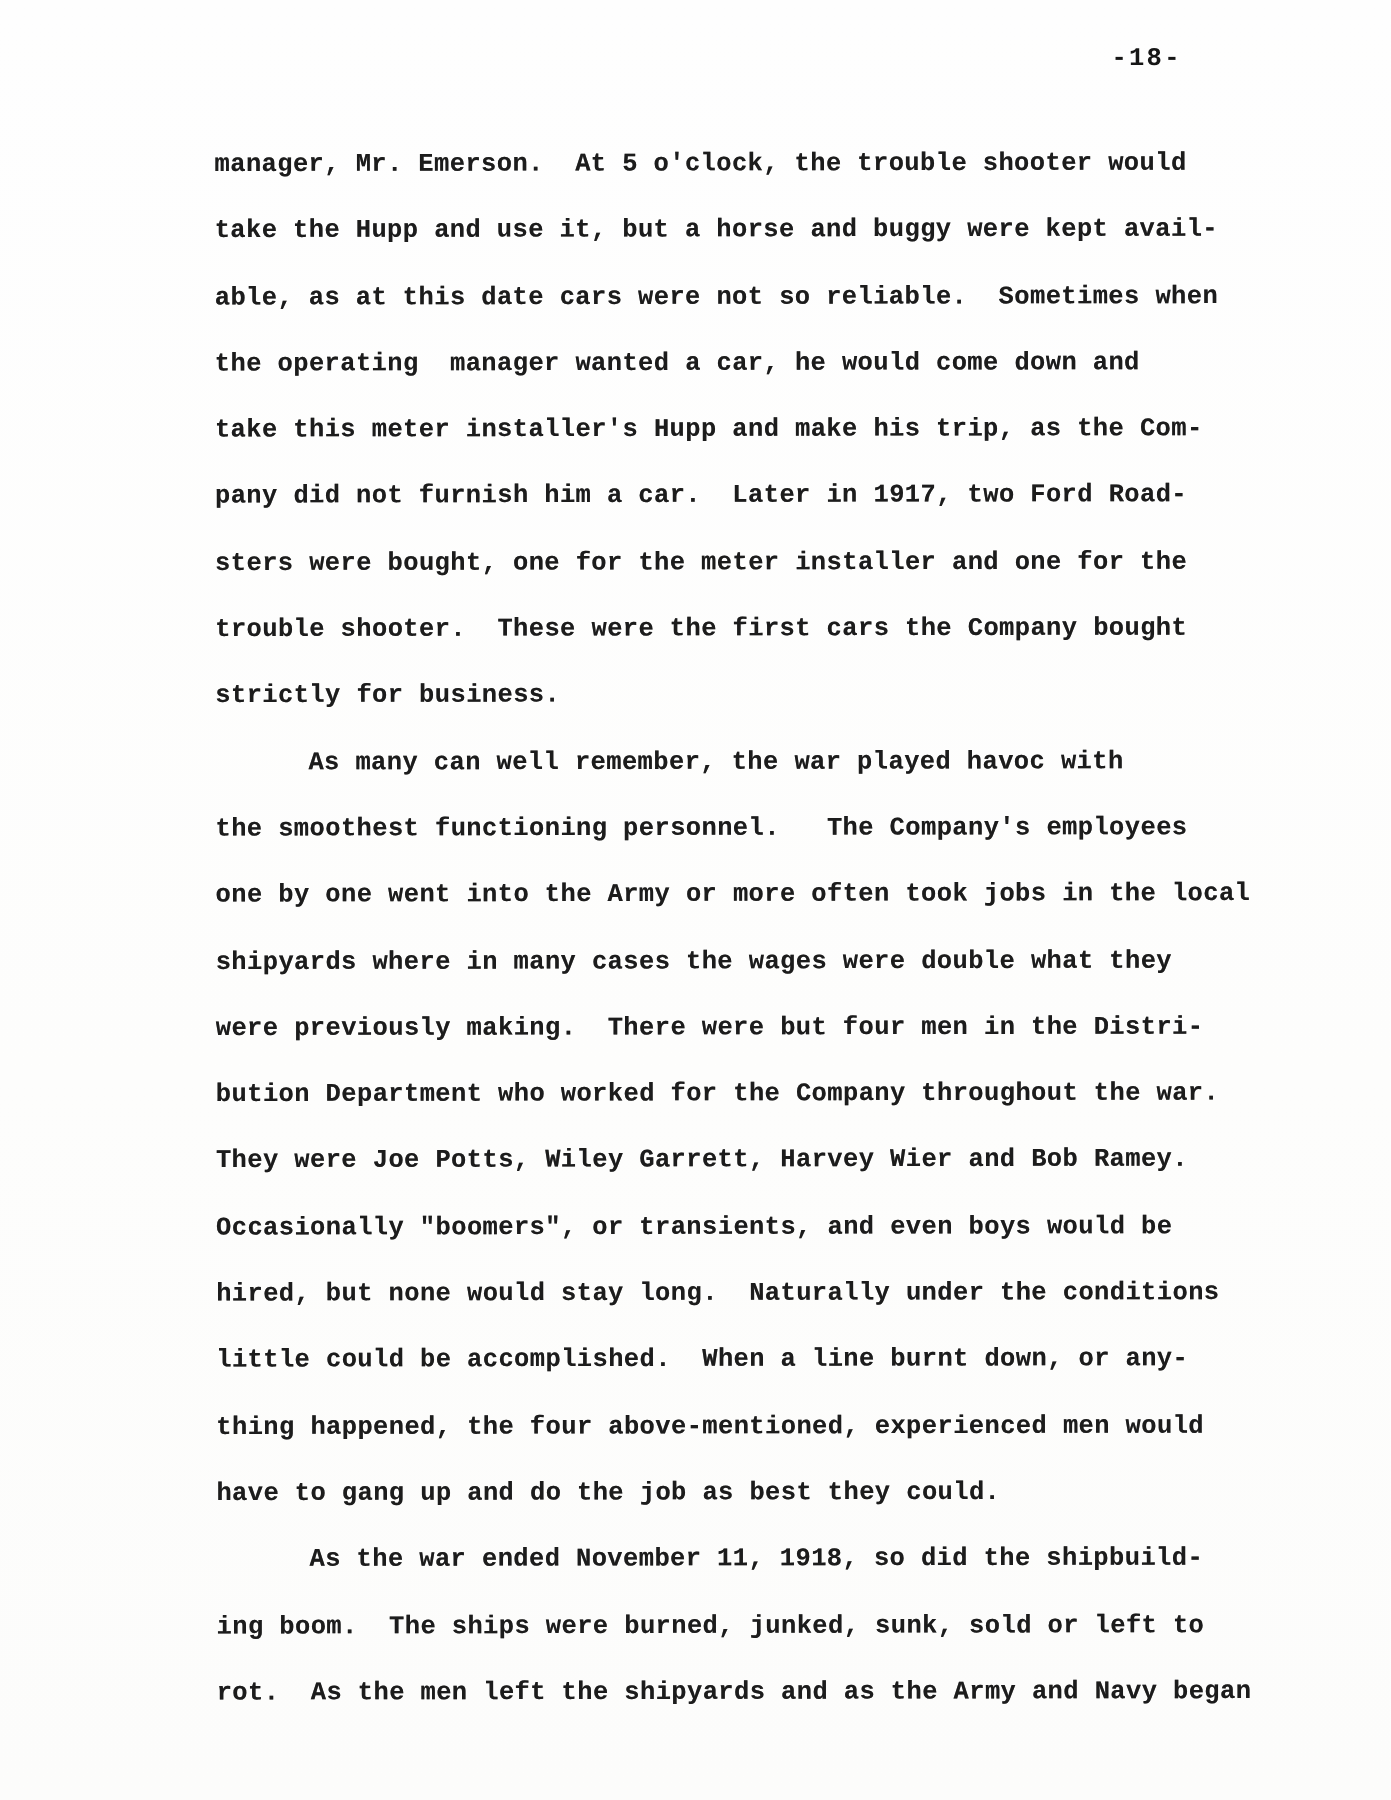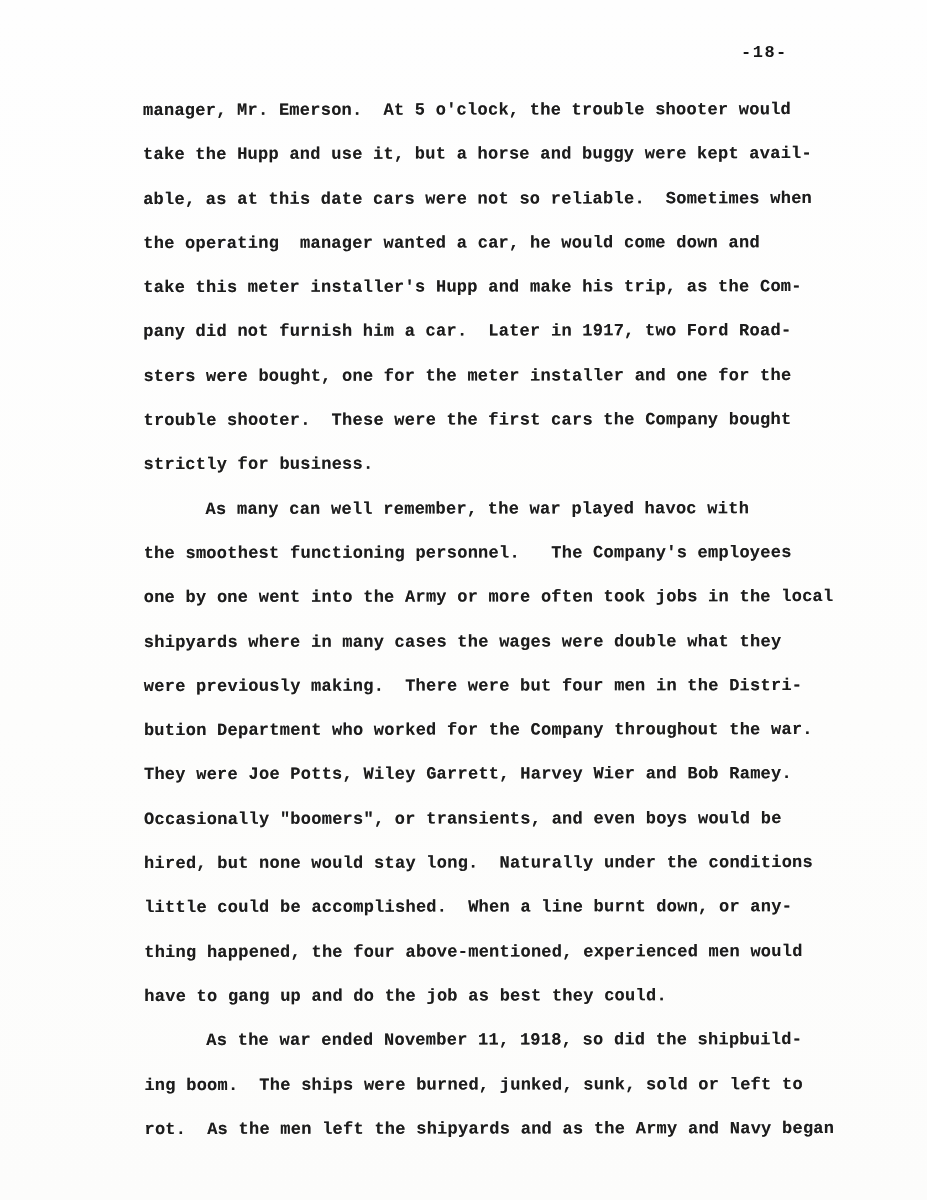"-18-" .page-number { top: 43px -> 30px }
